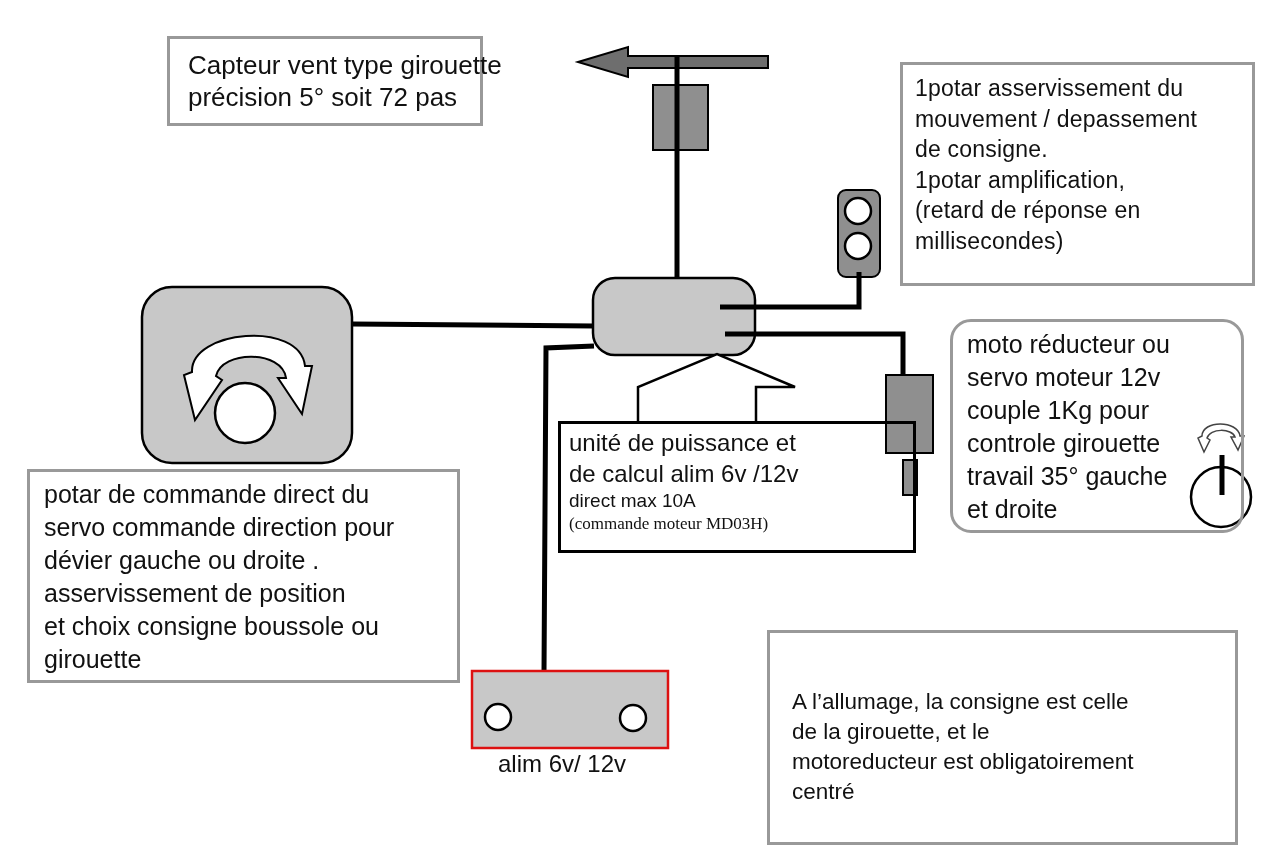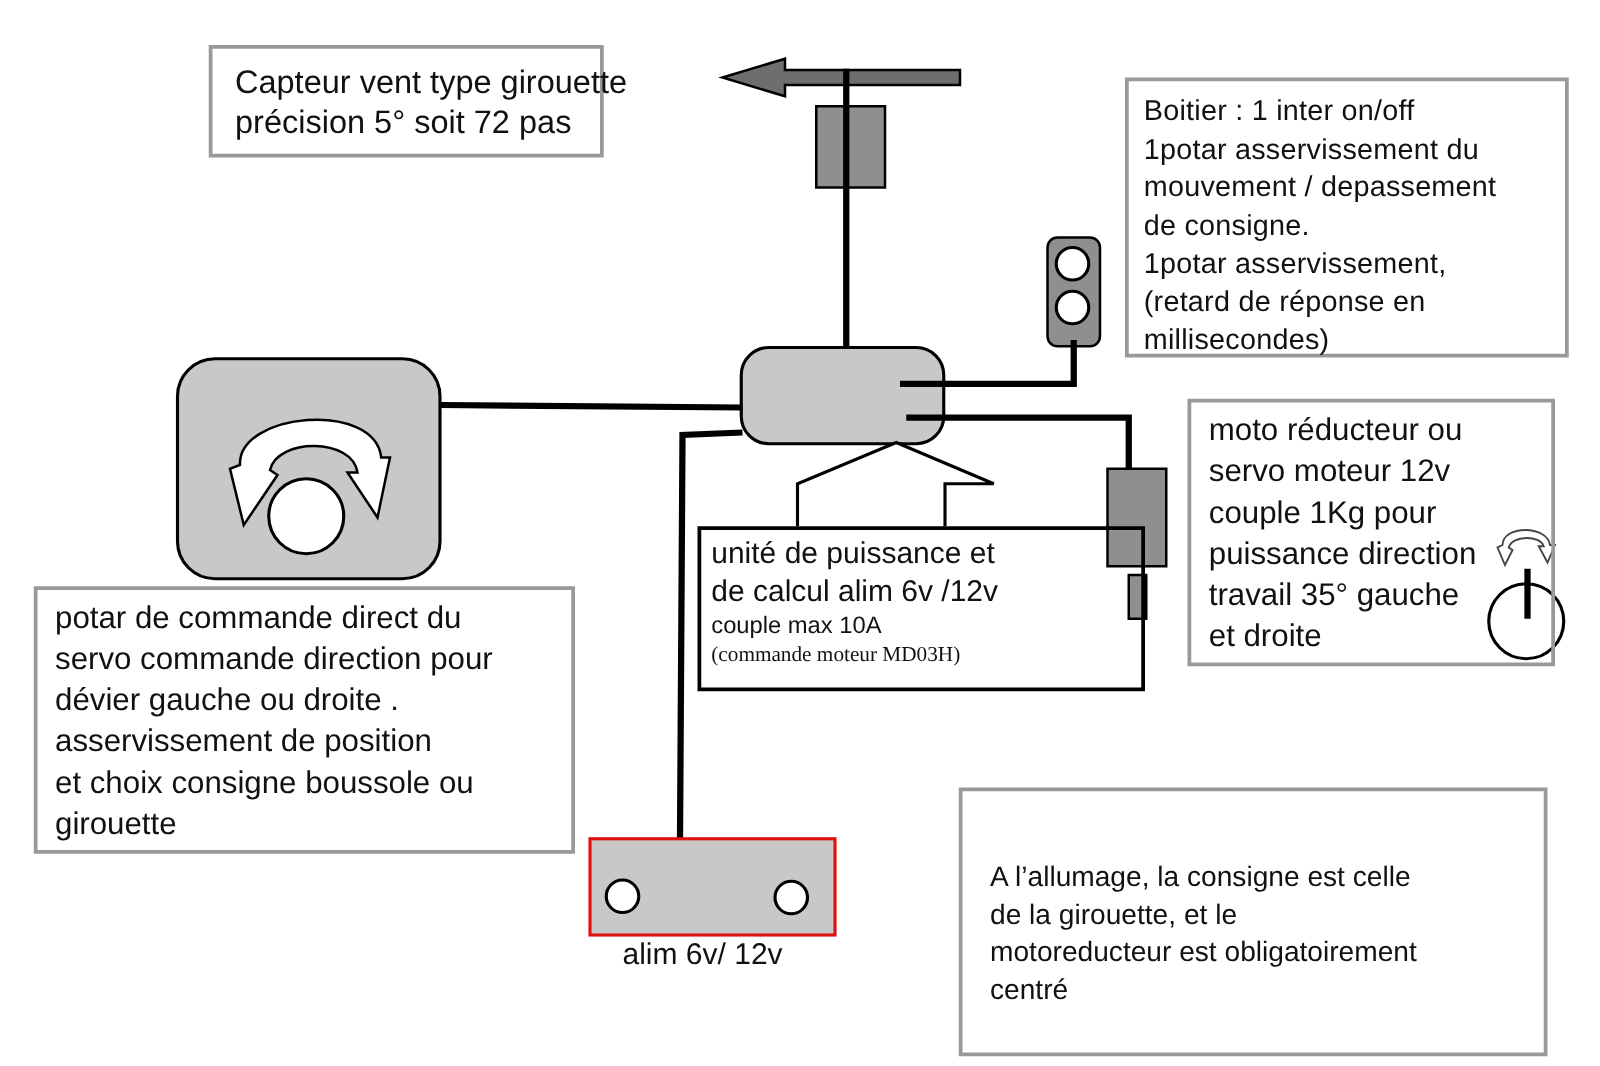"Boitier : 1 inter on/off" span.line { html: <span>Boitier : 1 inter on/off</span> -> none }
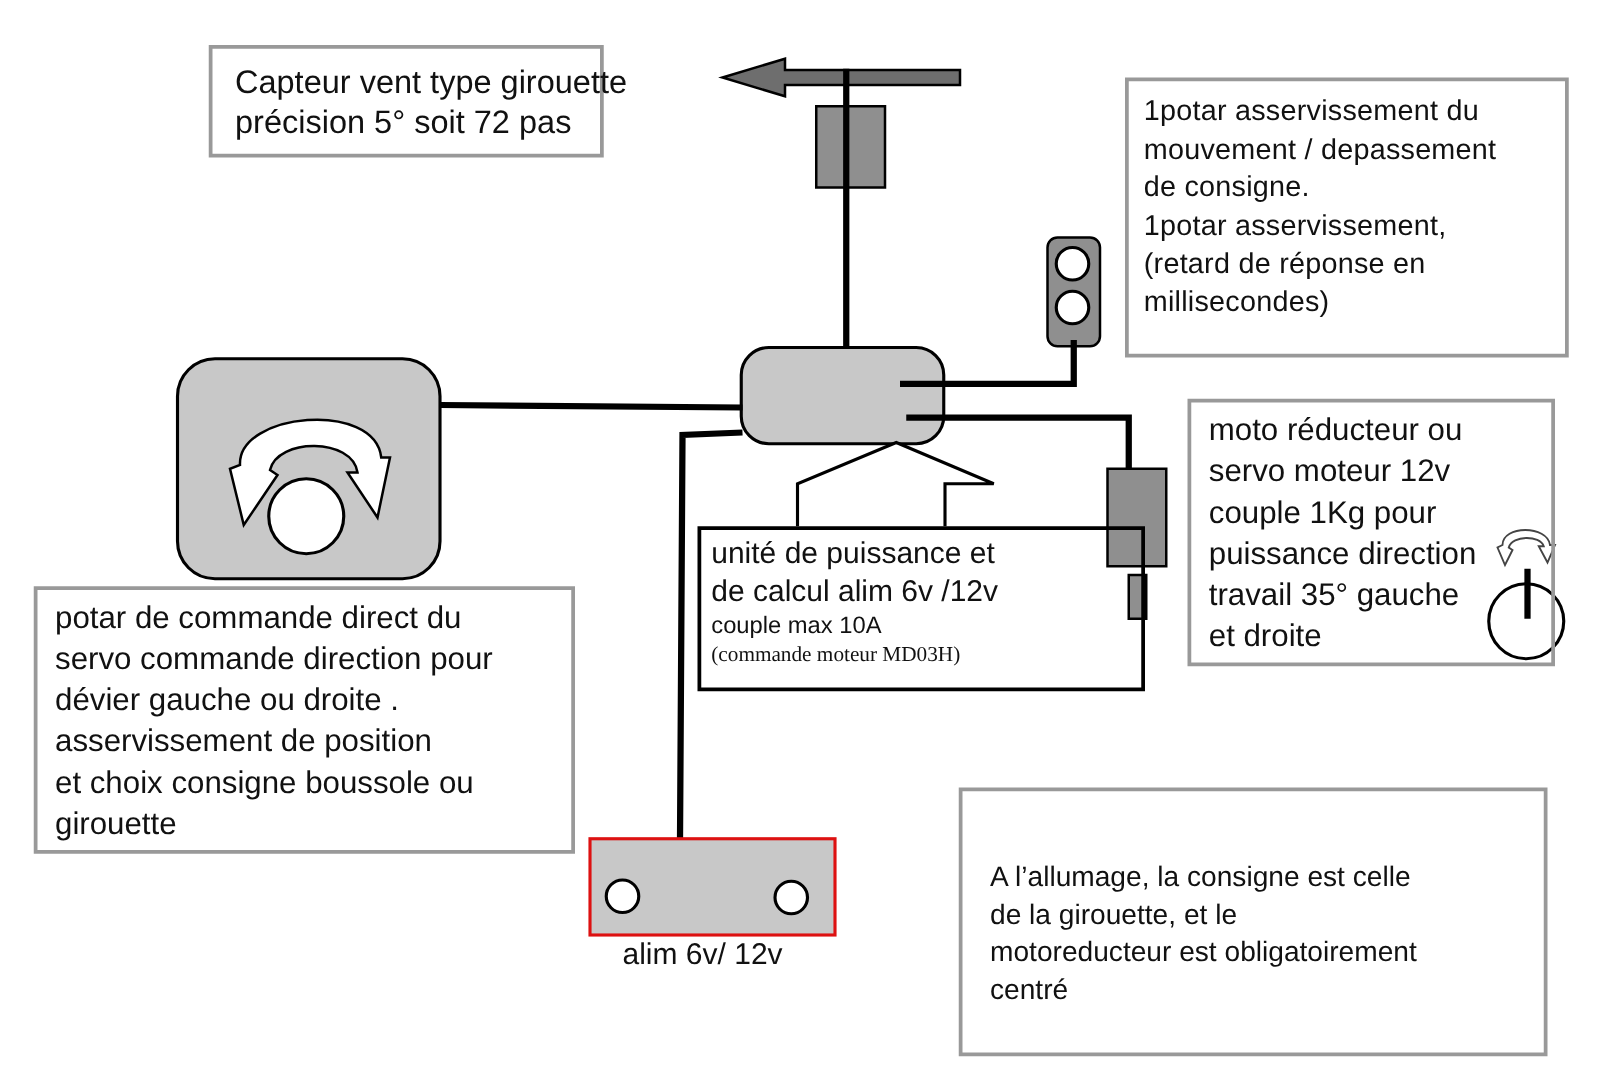"1potar asservissement," span.line { text: asservissement -> amplification }
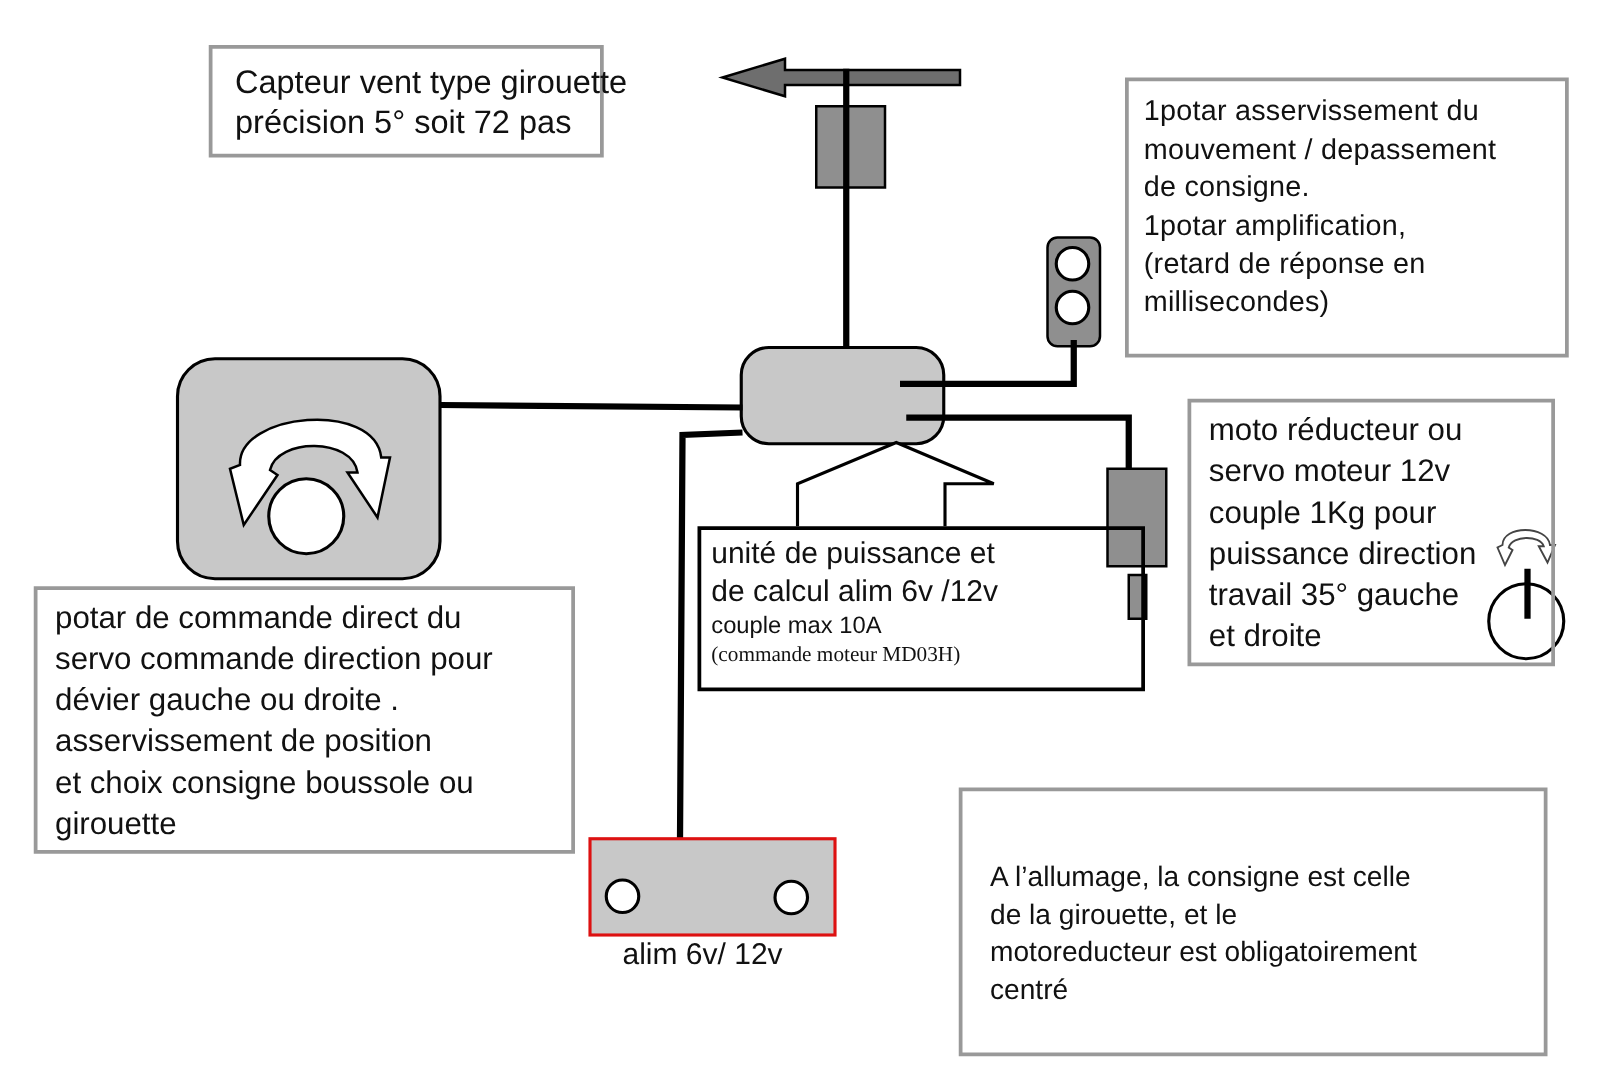"moto réducteur ou" #moto { border-radius: none -> 21px }
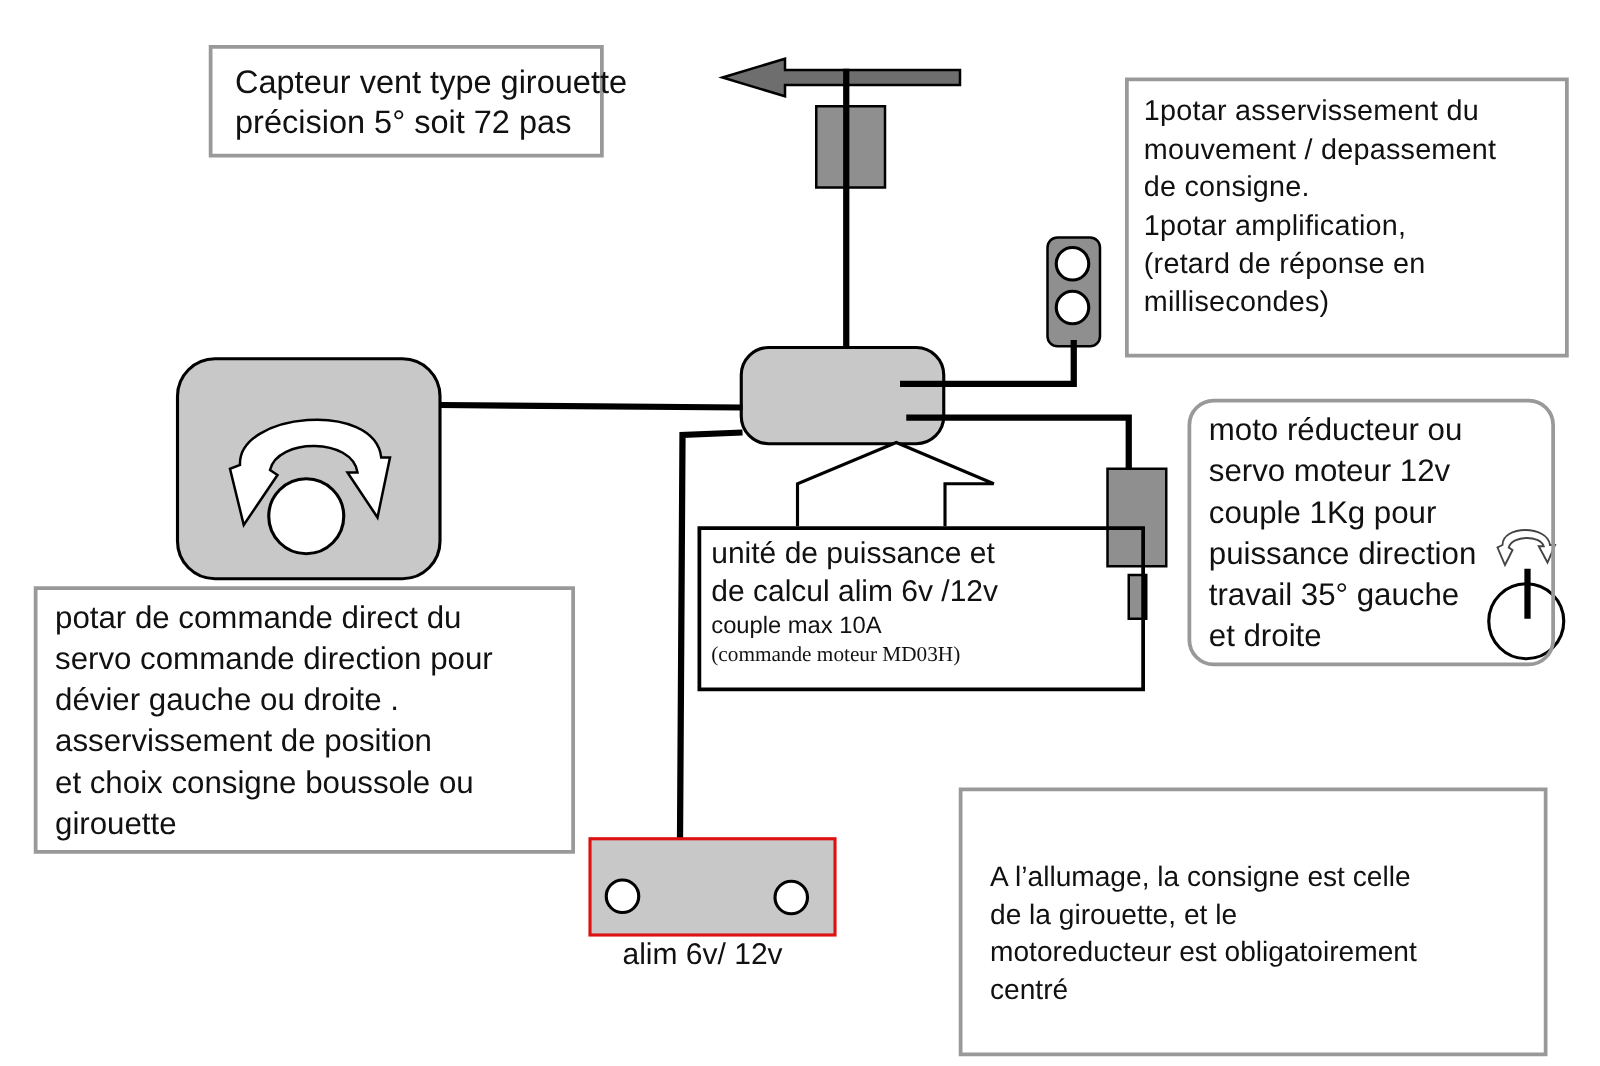"puissance direction" span.line { text: puissance direction -> controle girouette }
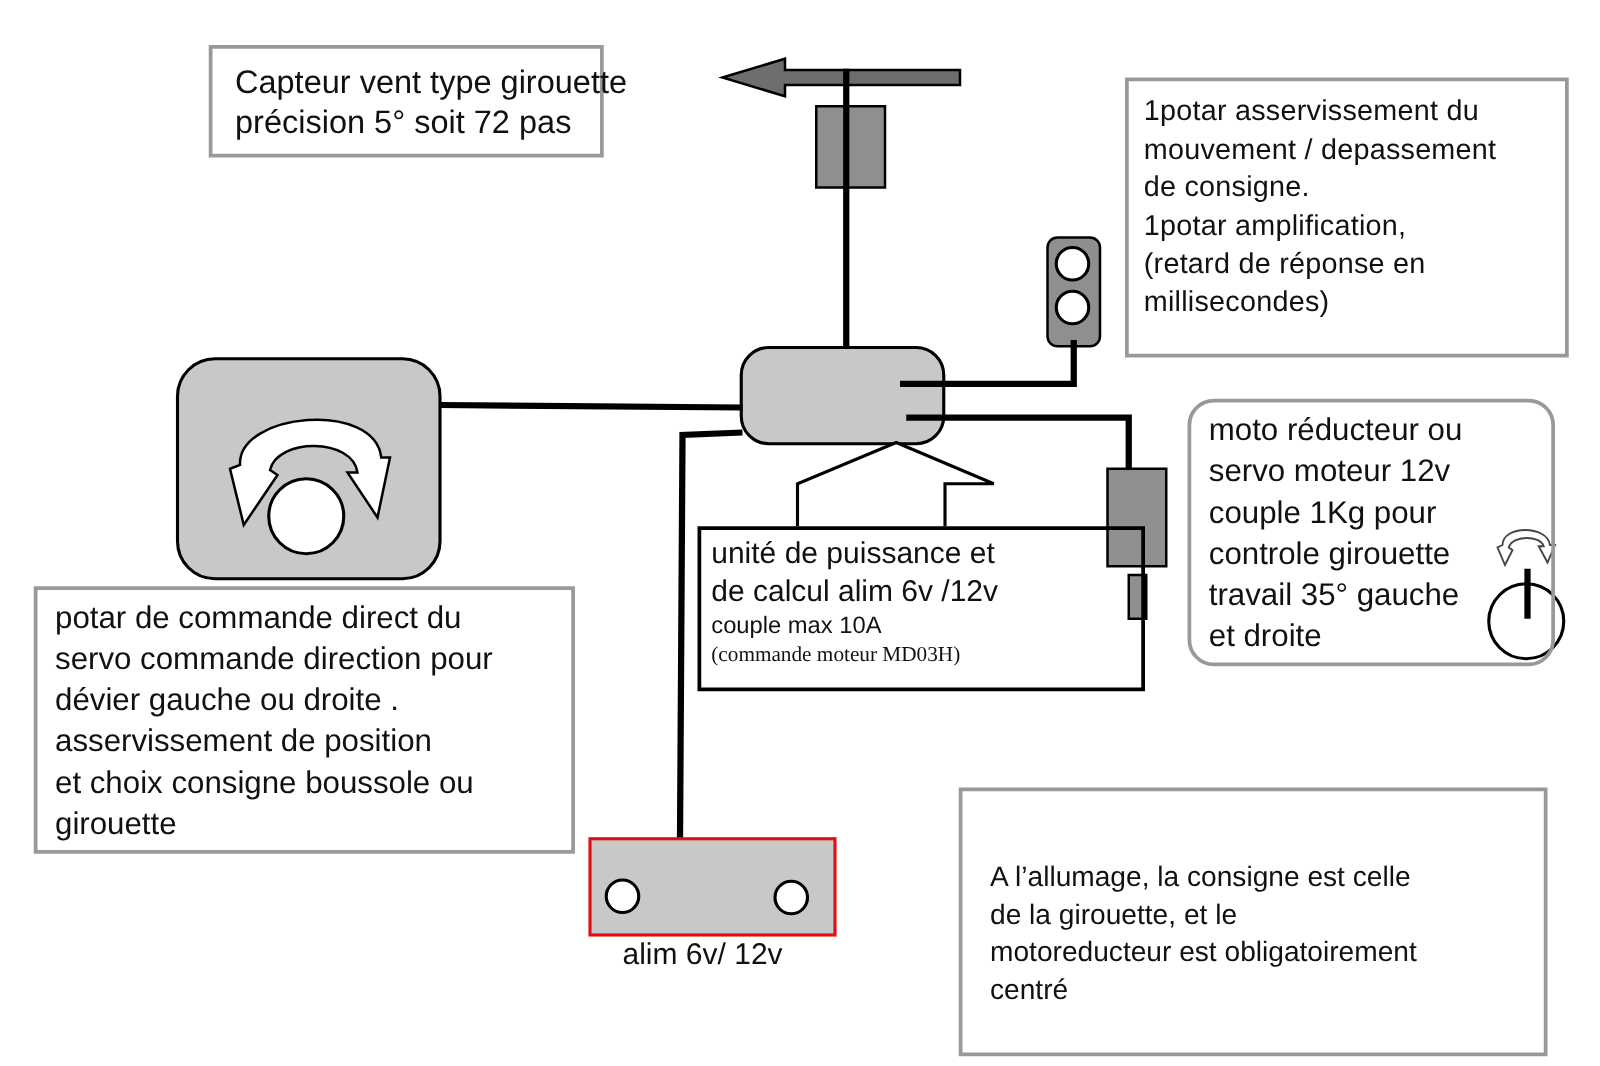"couple max 10A" span.line { text: couple -> direct }
